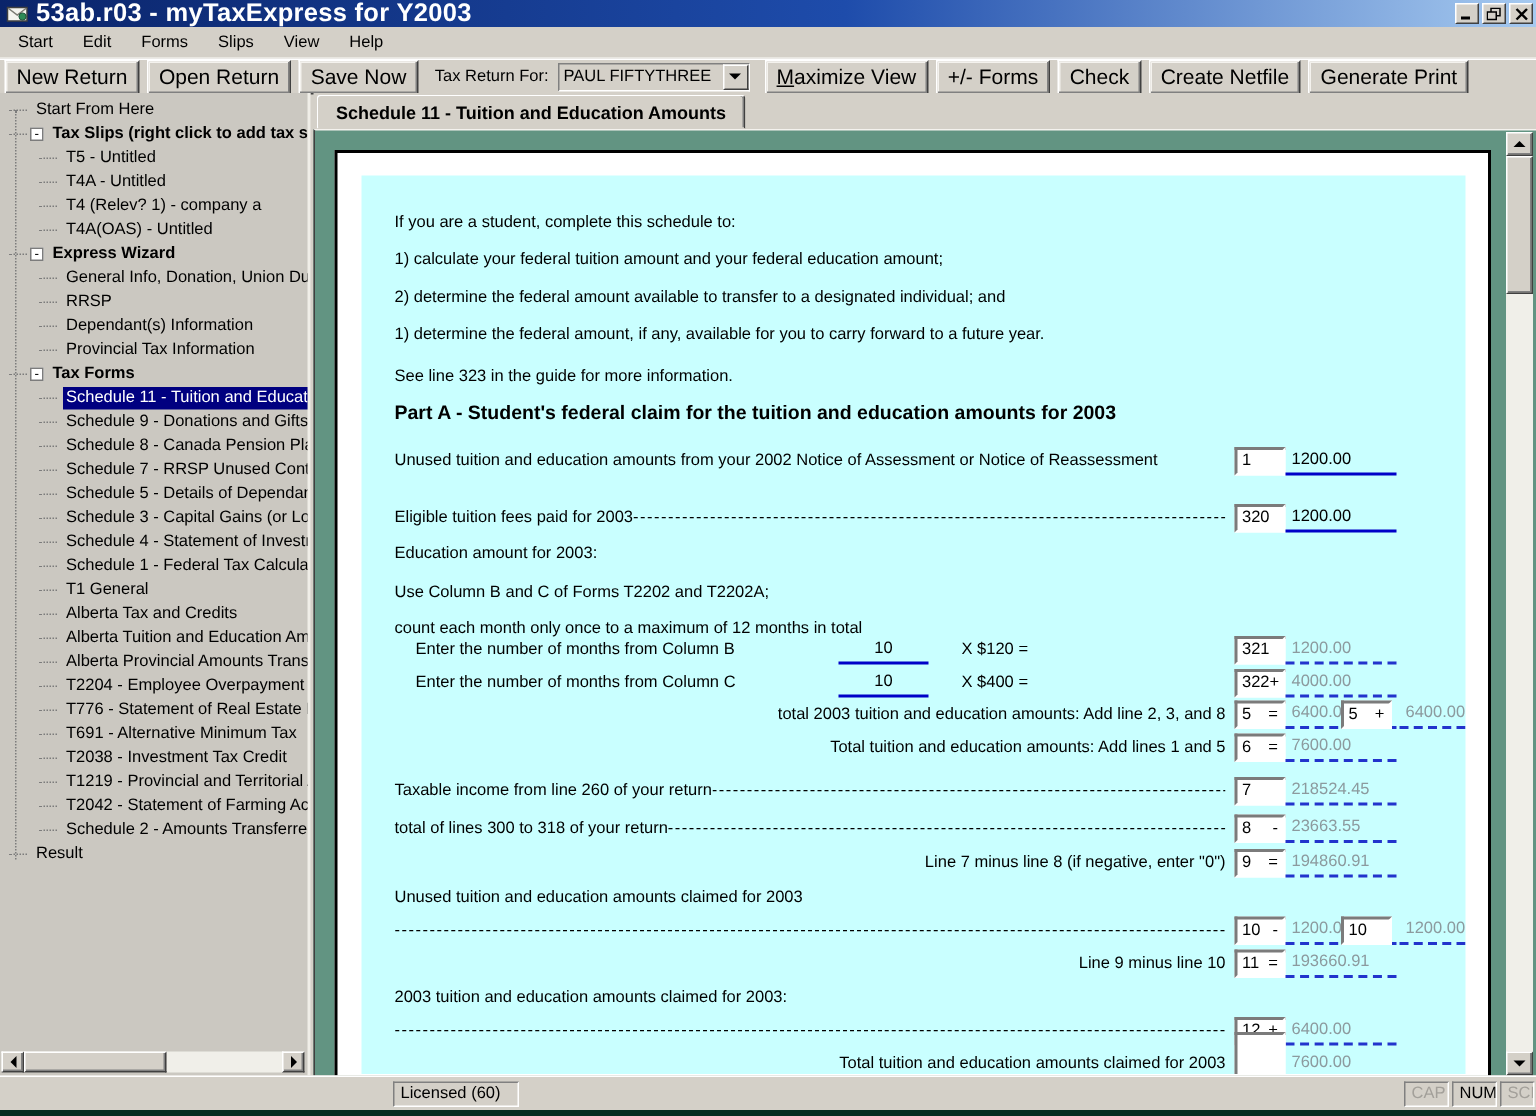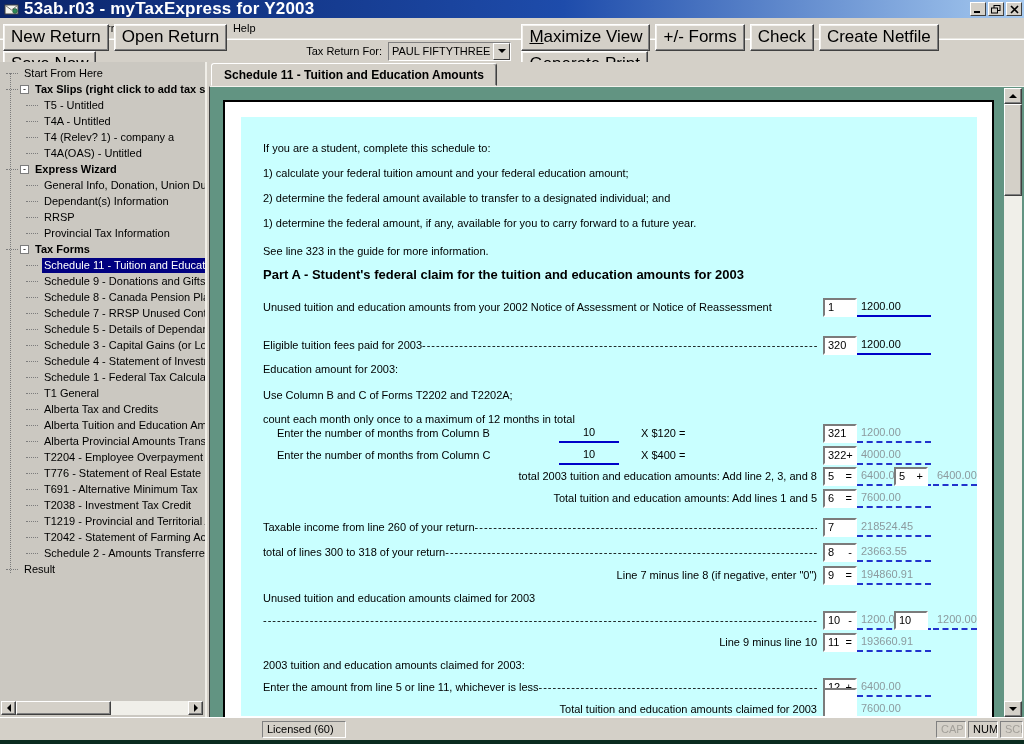"New Return" .tb-btn { font-size: 17px -> 14px }
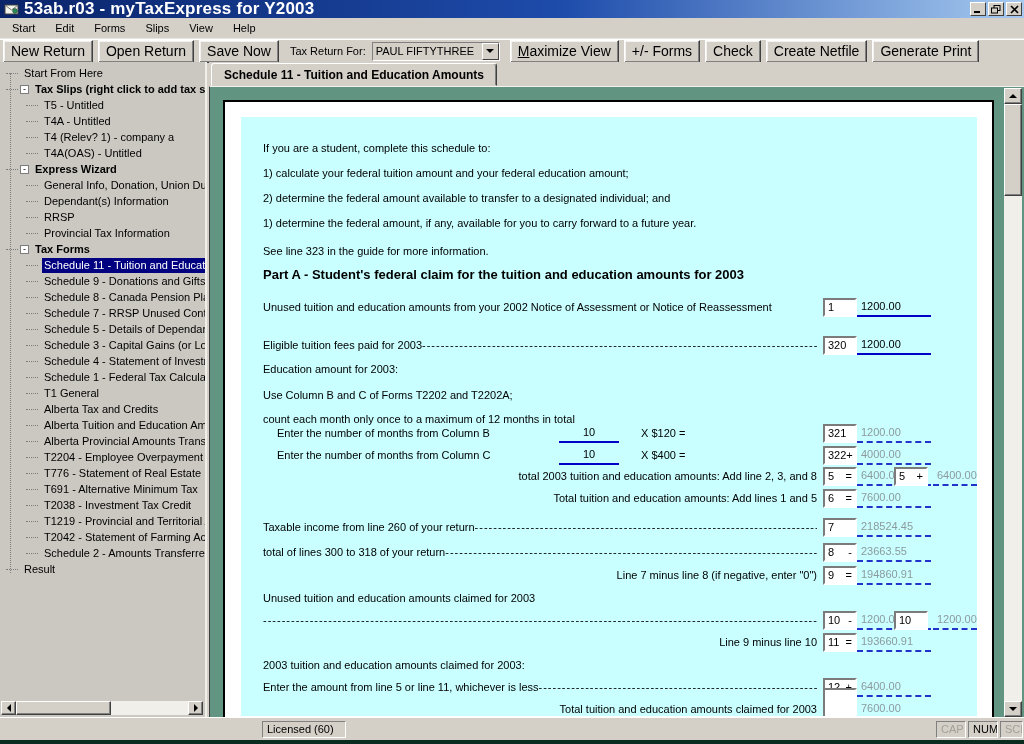"Dependant(s) Information" div.tree-item { order: before "RRSP" -> after "RRSP" }
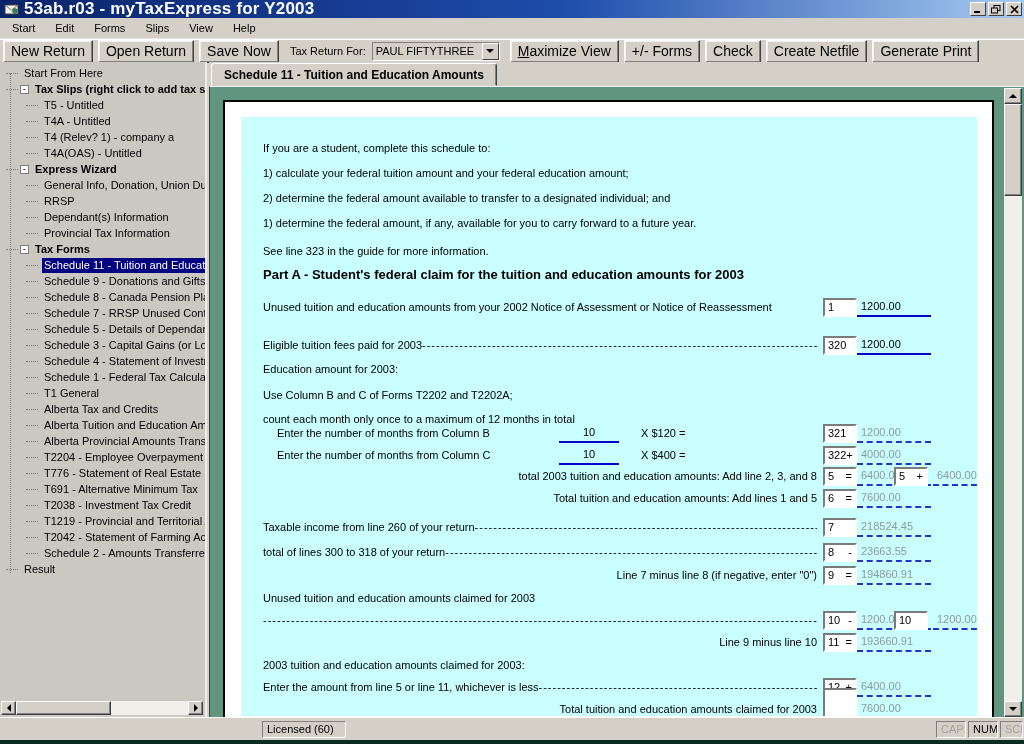"Enter the amount from line" span { html: <span>Enter the amount from line 5 or line 11, whichever is less</span> -> none }
